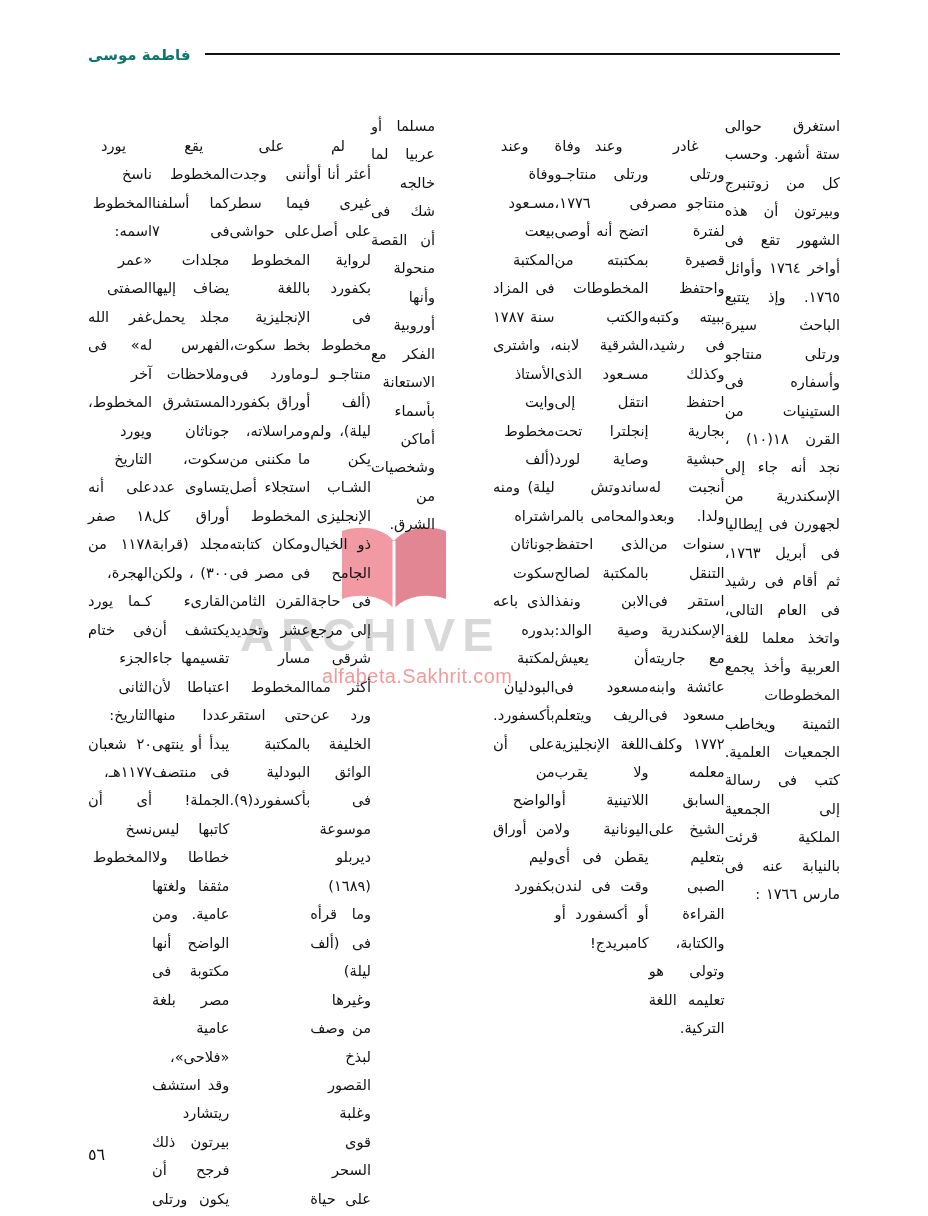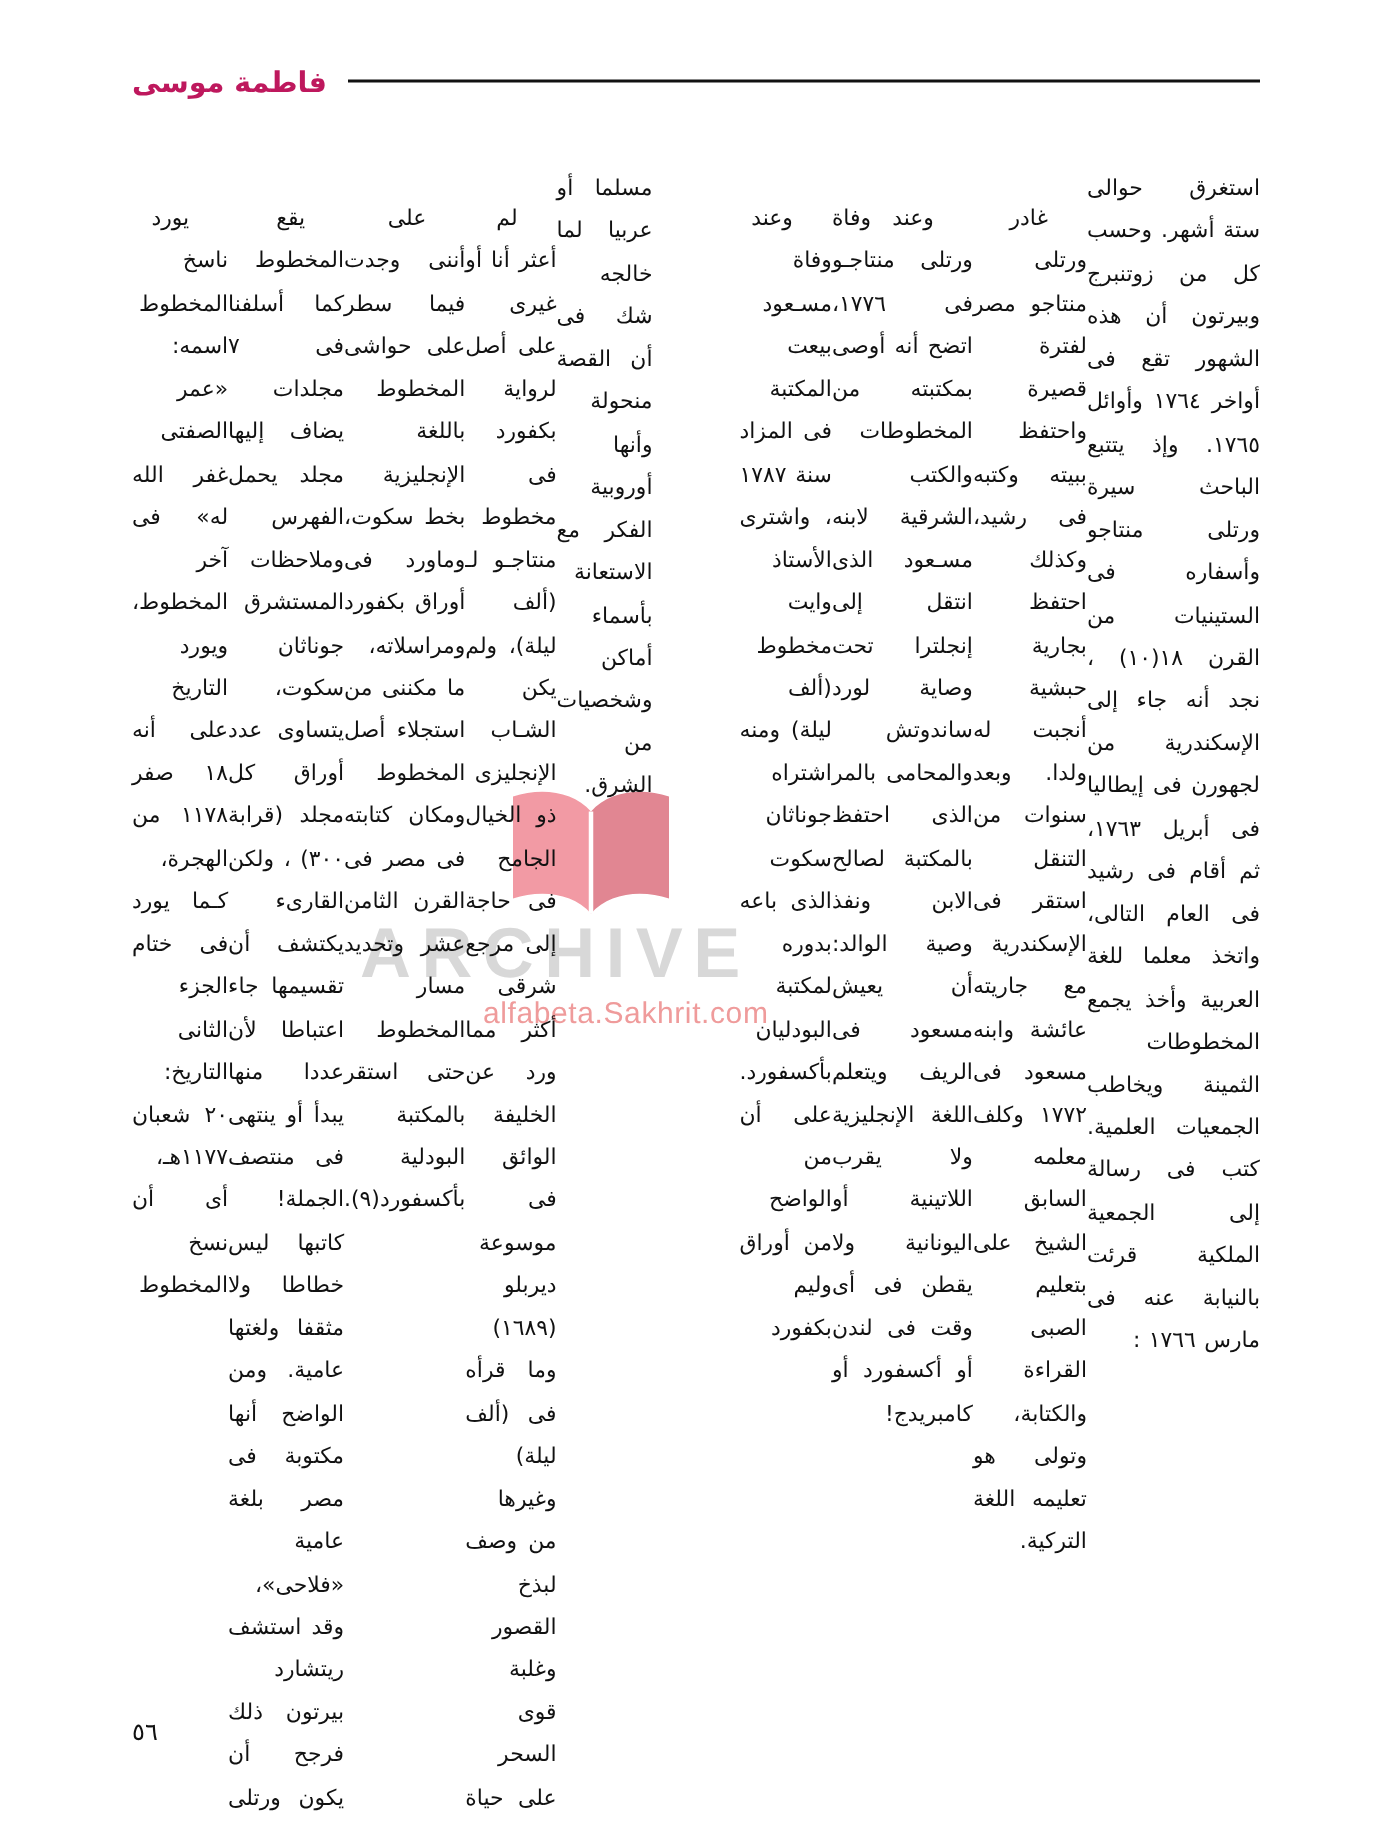"فاطمة موسى" .header-title { color: #be185d -> #0f766e; font-size: 19px -> 15px }
